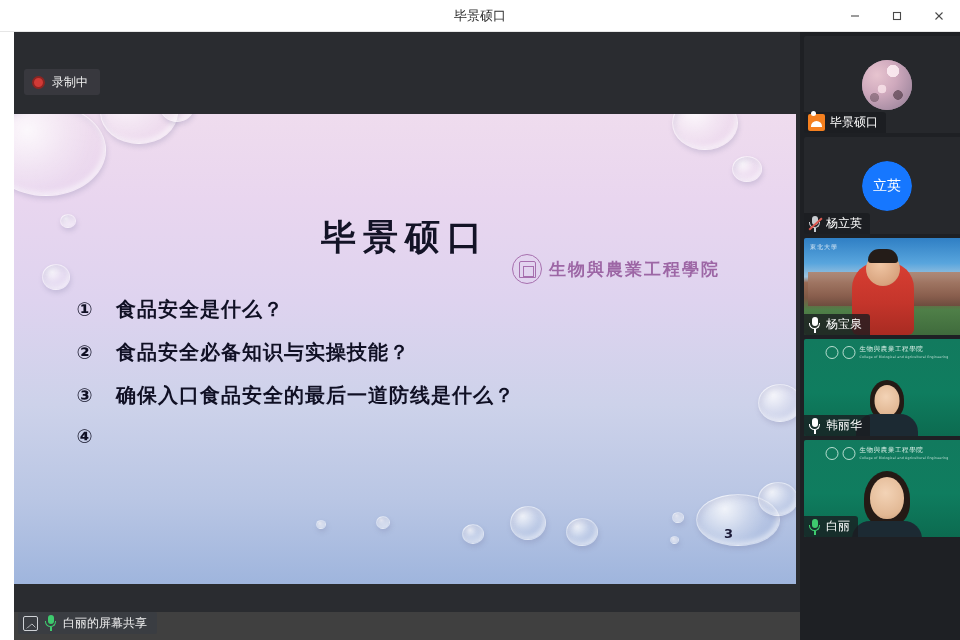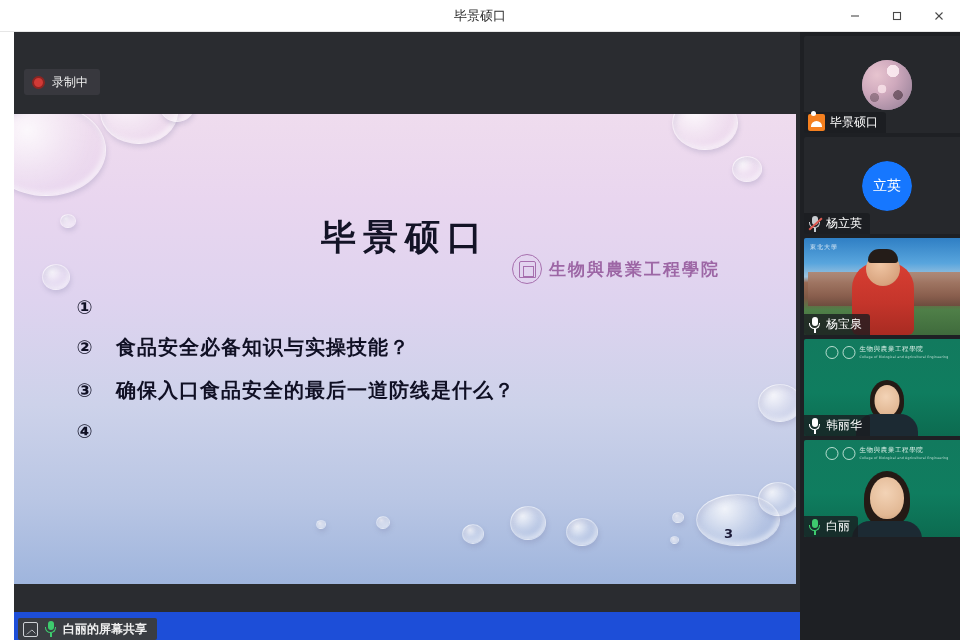"食品安全是什么？" span { html: none -> <span>食品安全是什么？</span> }
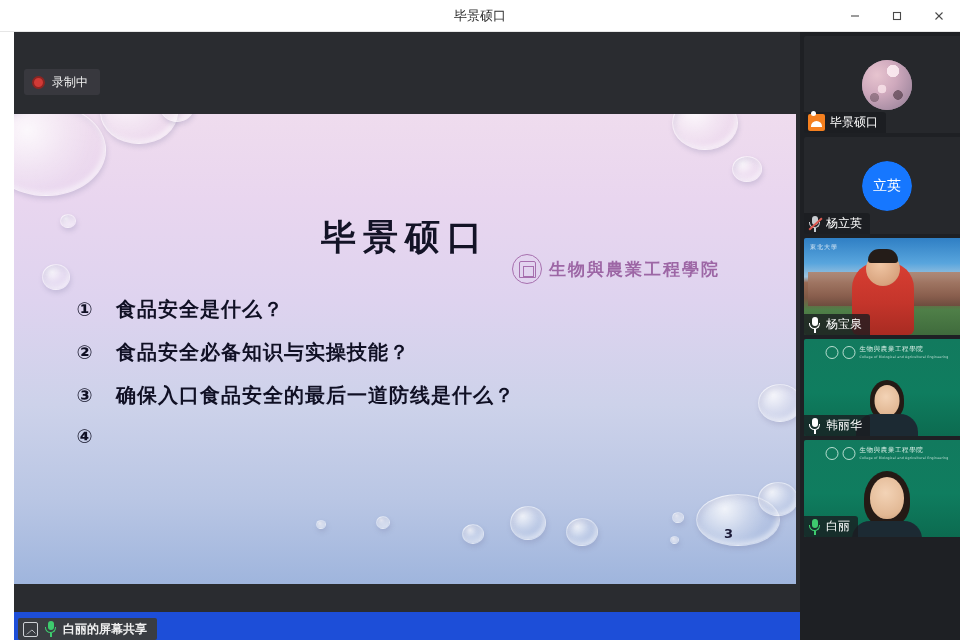"白丽的屏幕共享" .share-bar { align-items: flex-end -> flex-start; background: #1d4ed8 -> #404040; font-weight: bold -> none }
